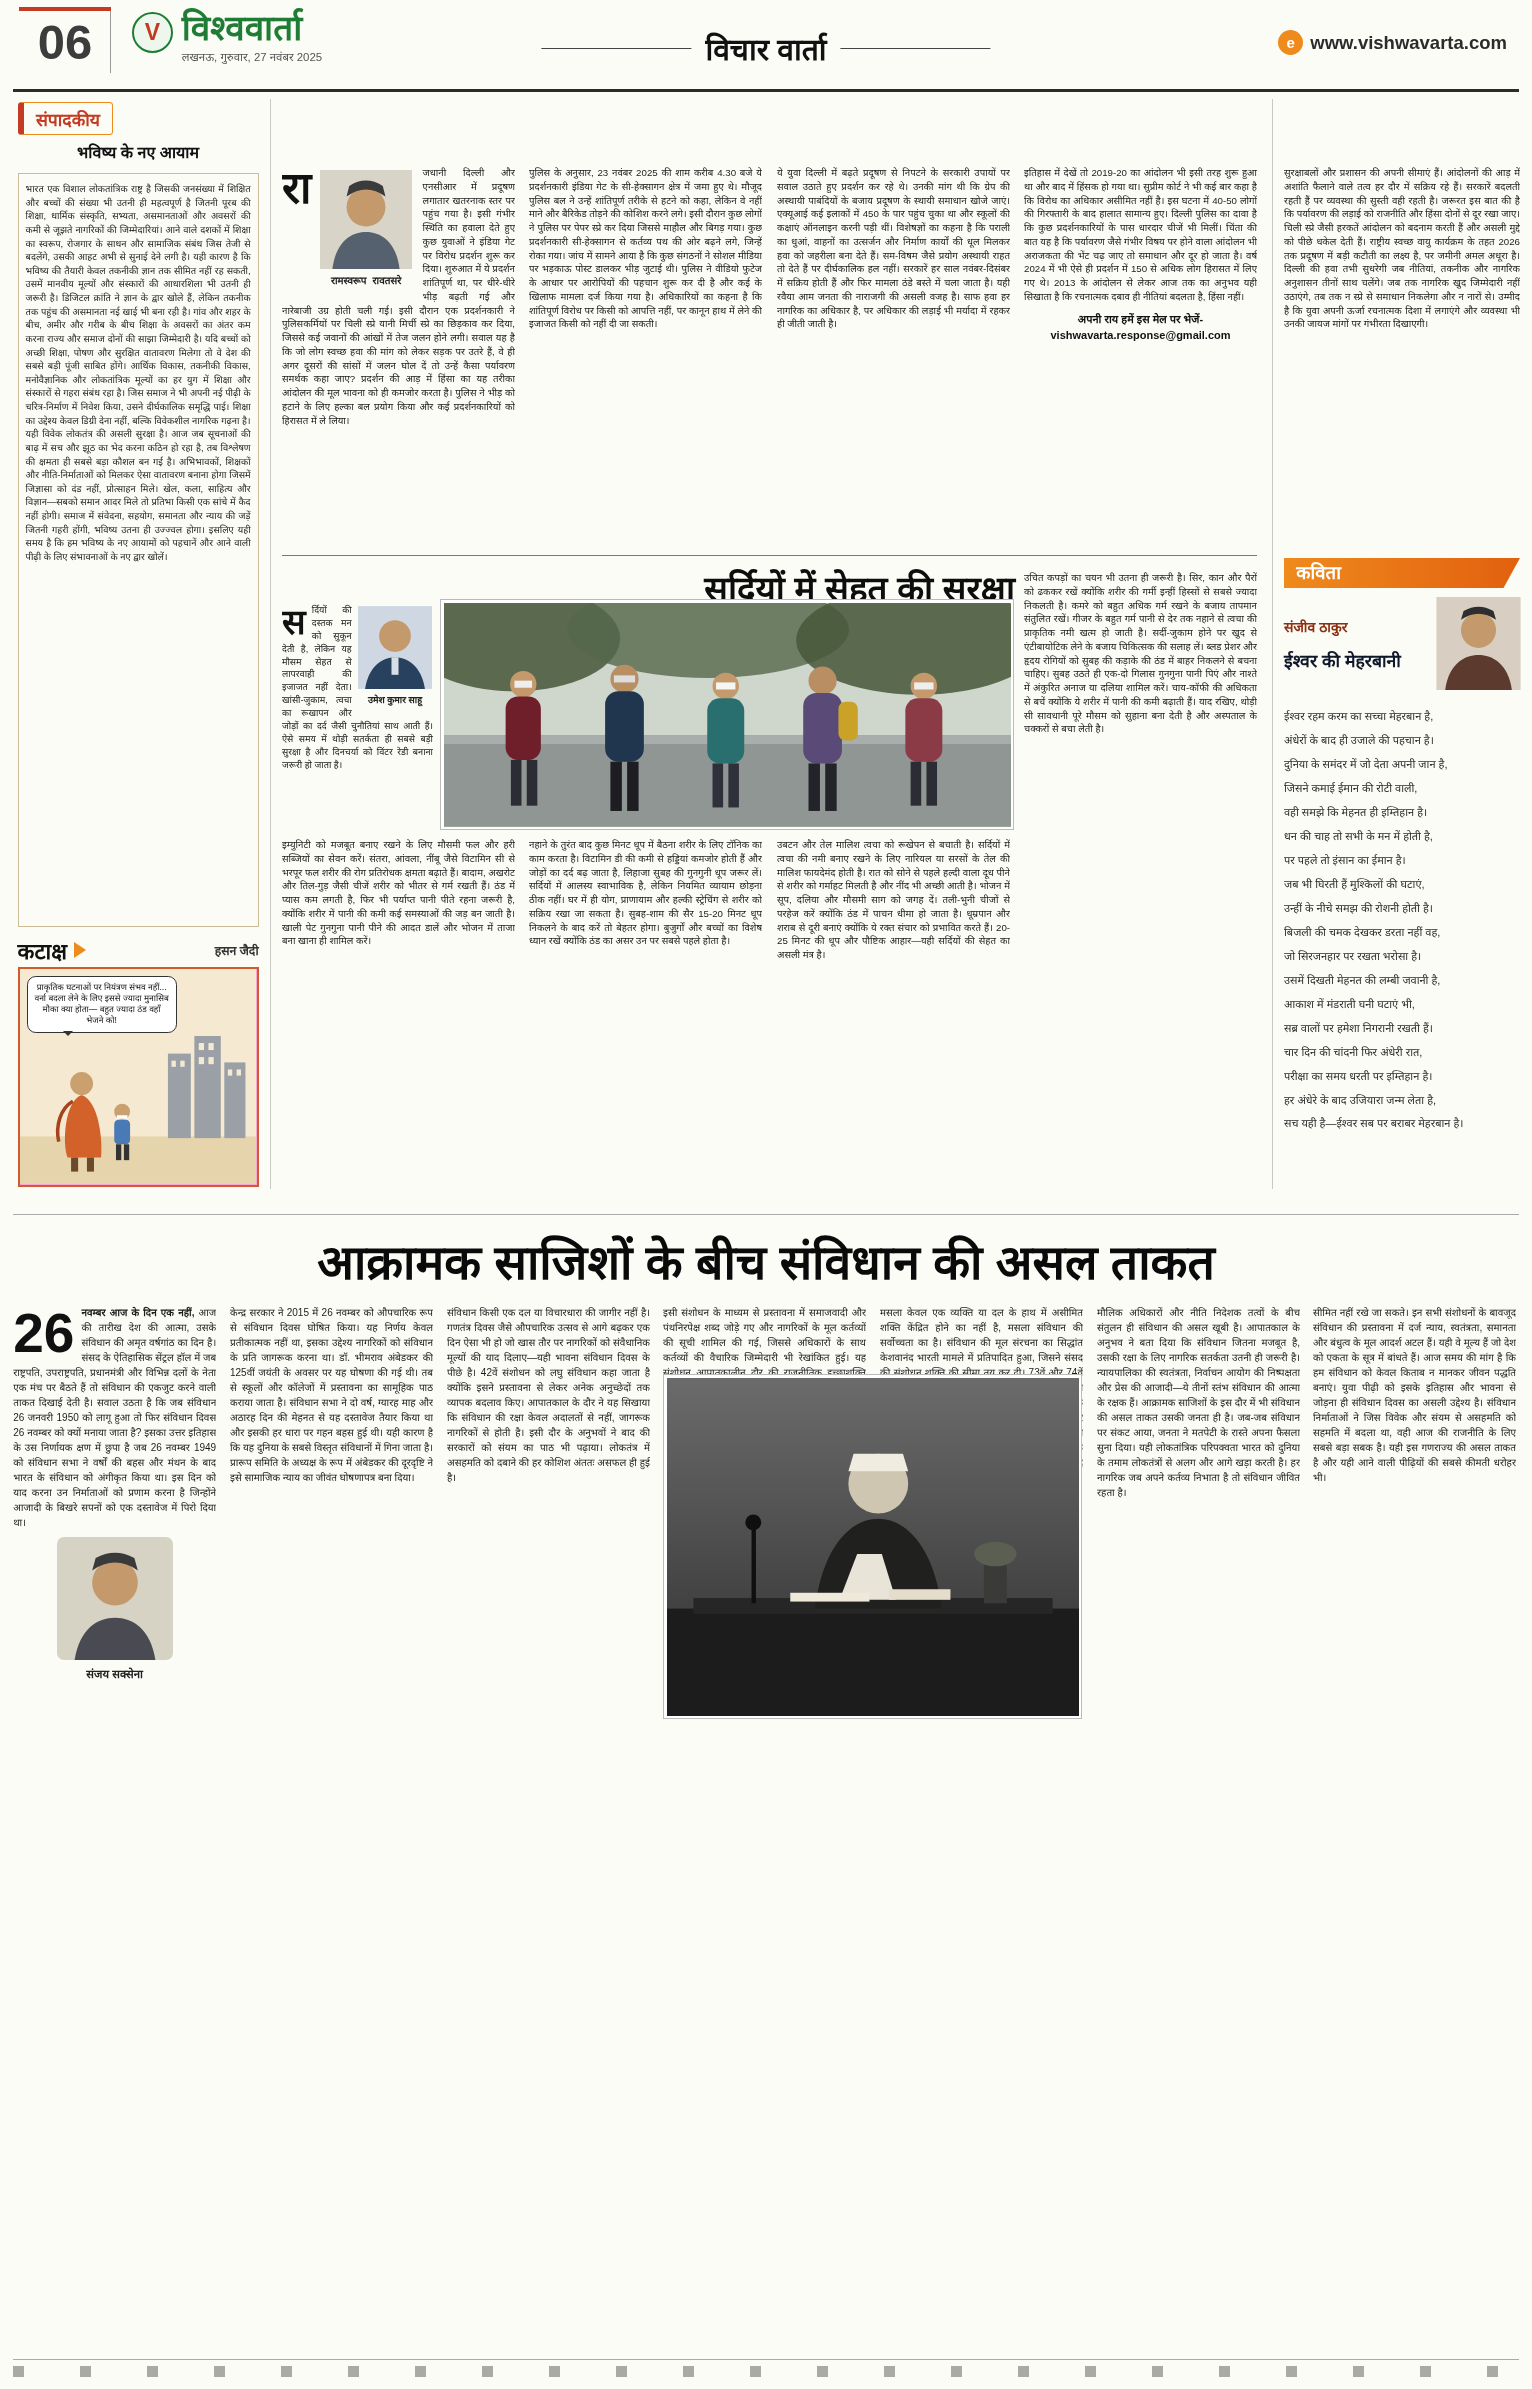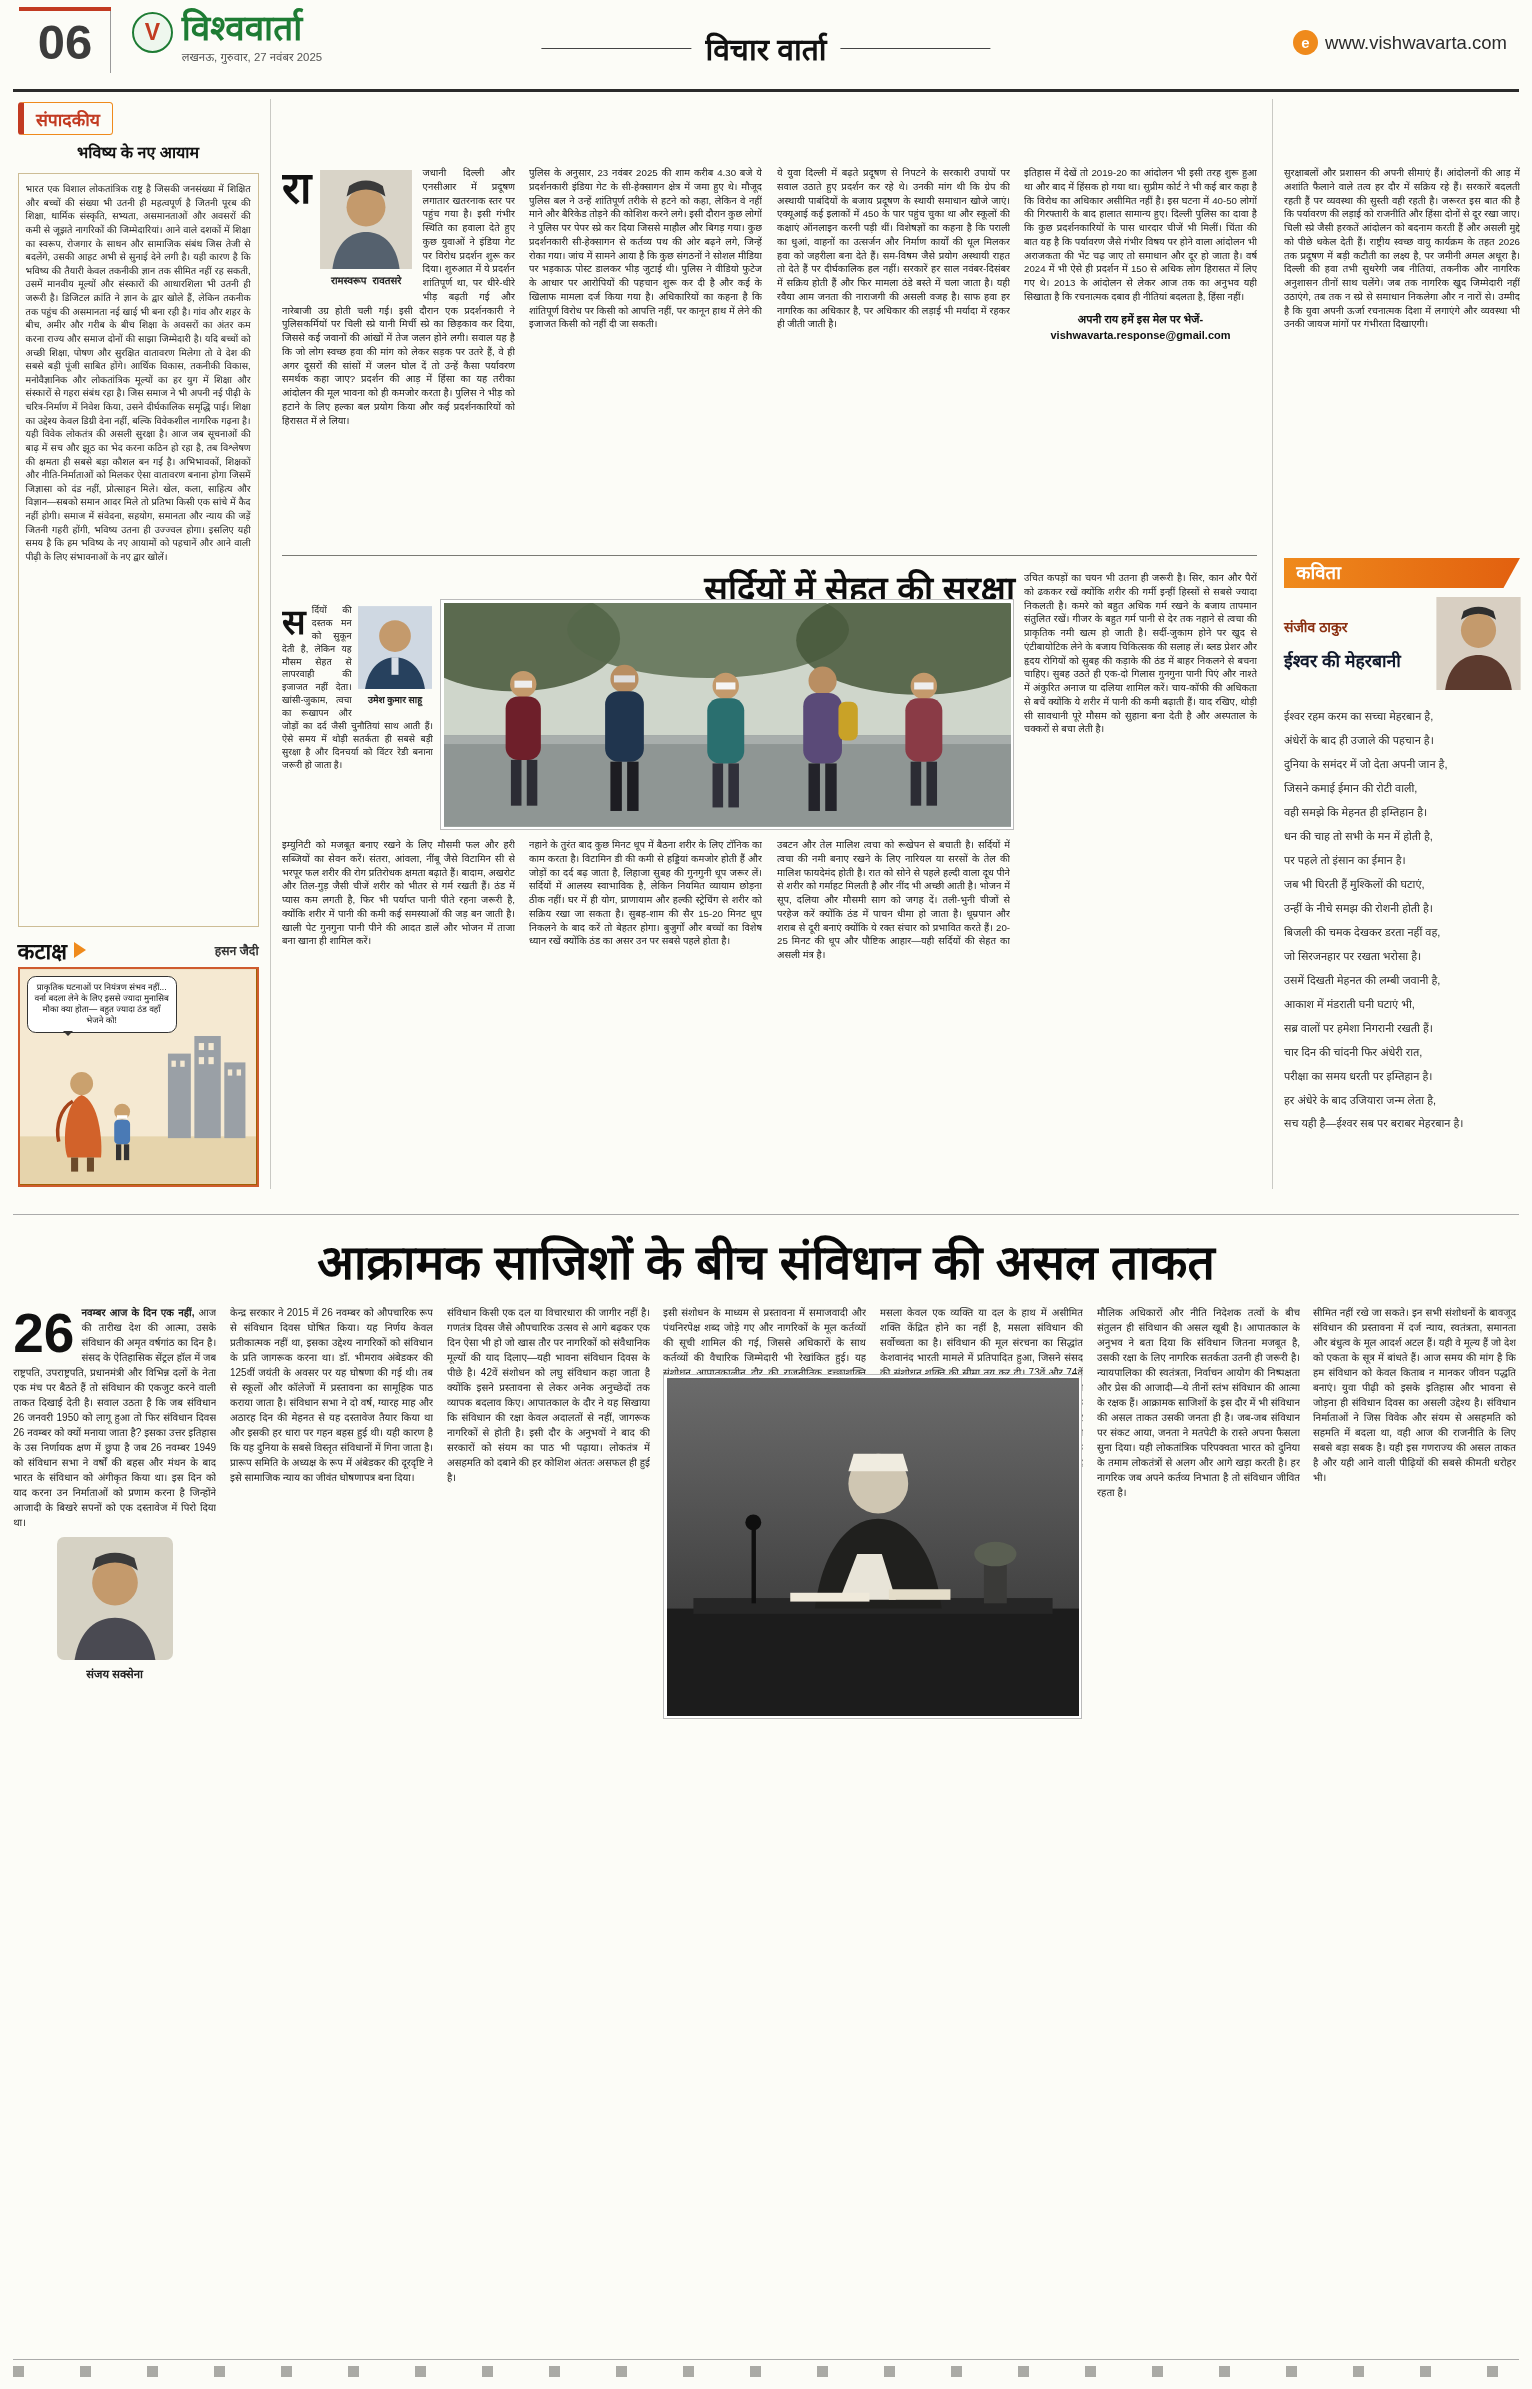"www.vishwavarta.com" .site-url { font-weight: normal -> bold }
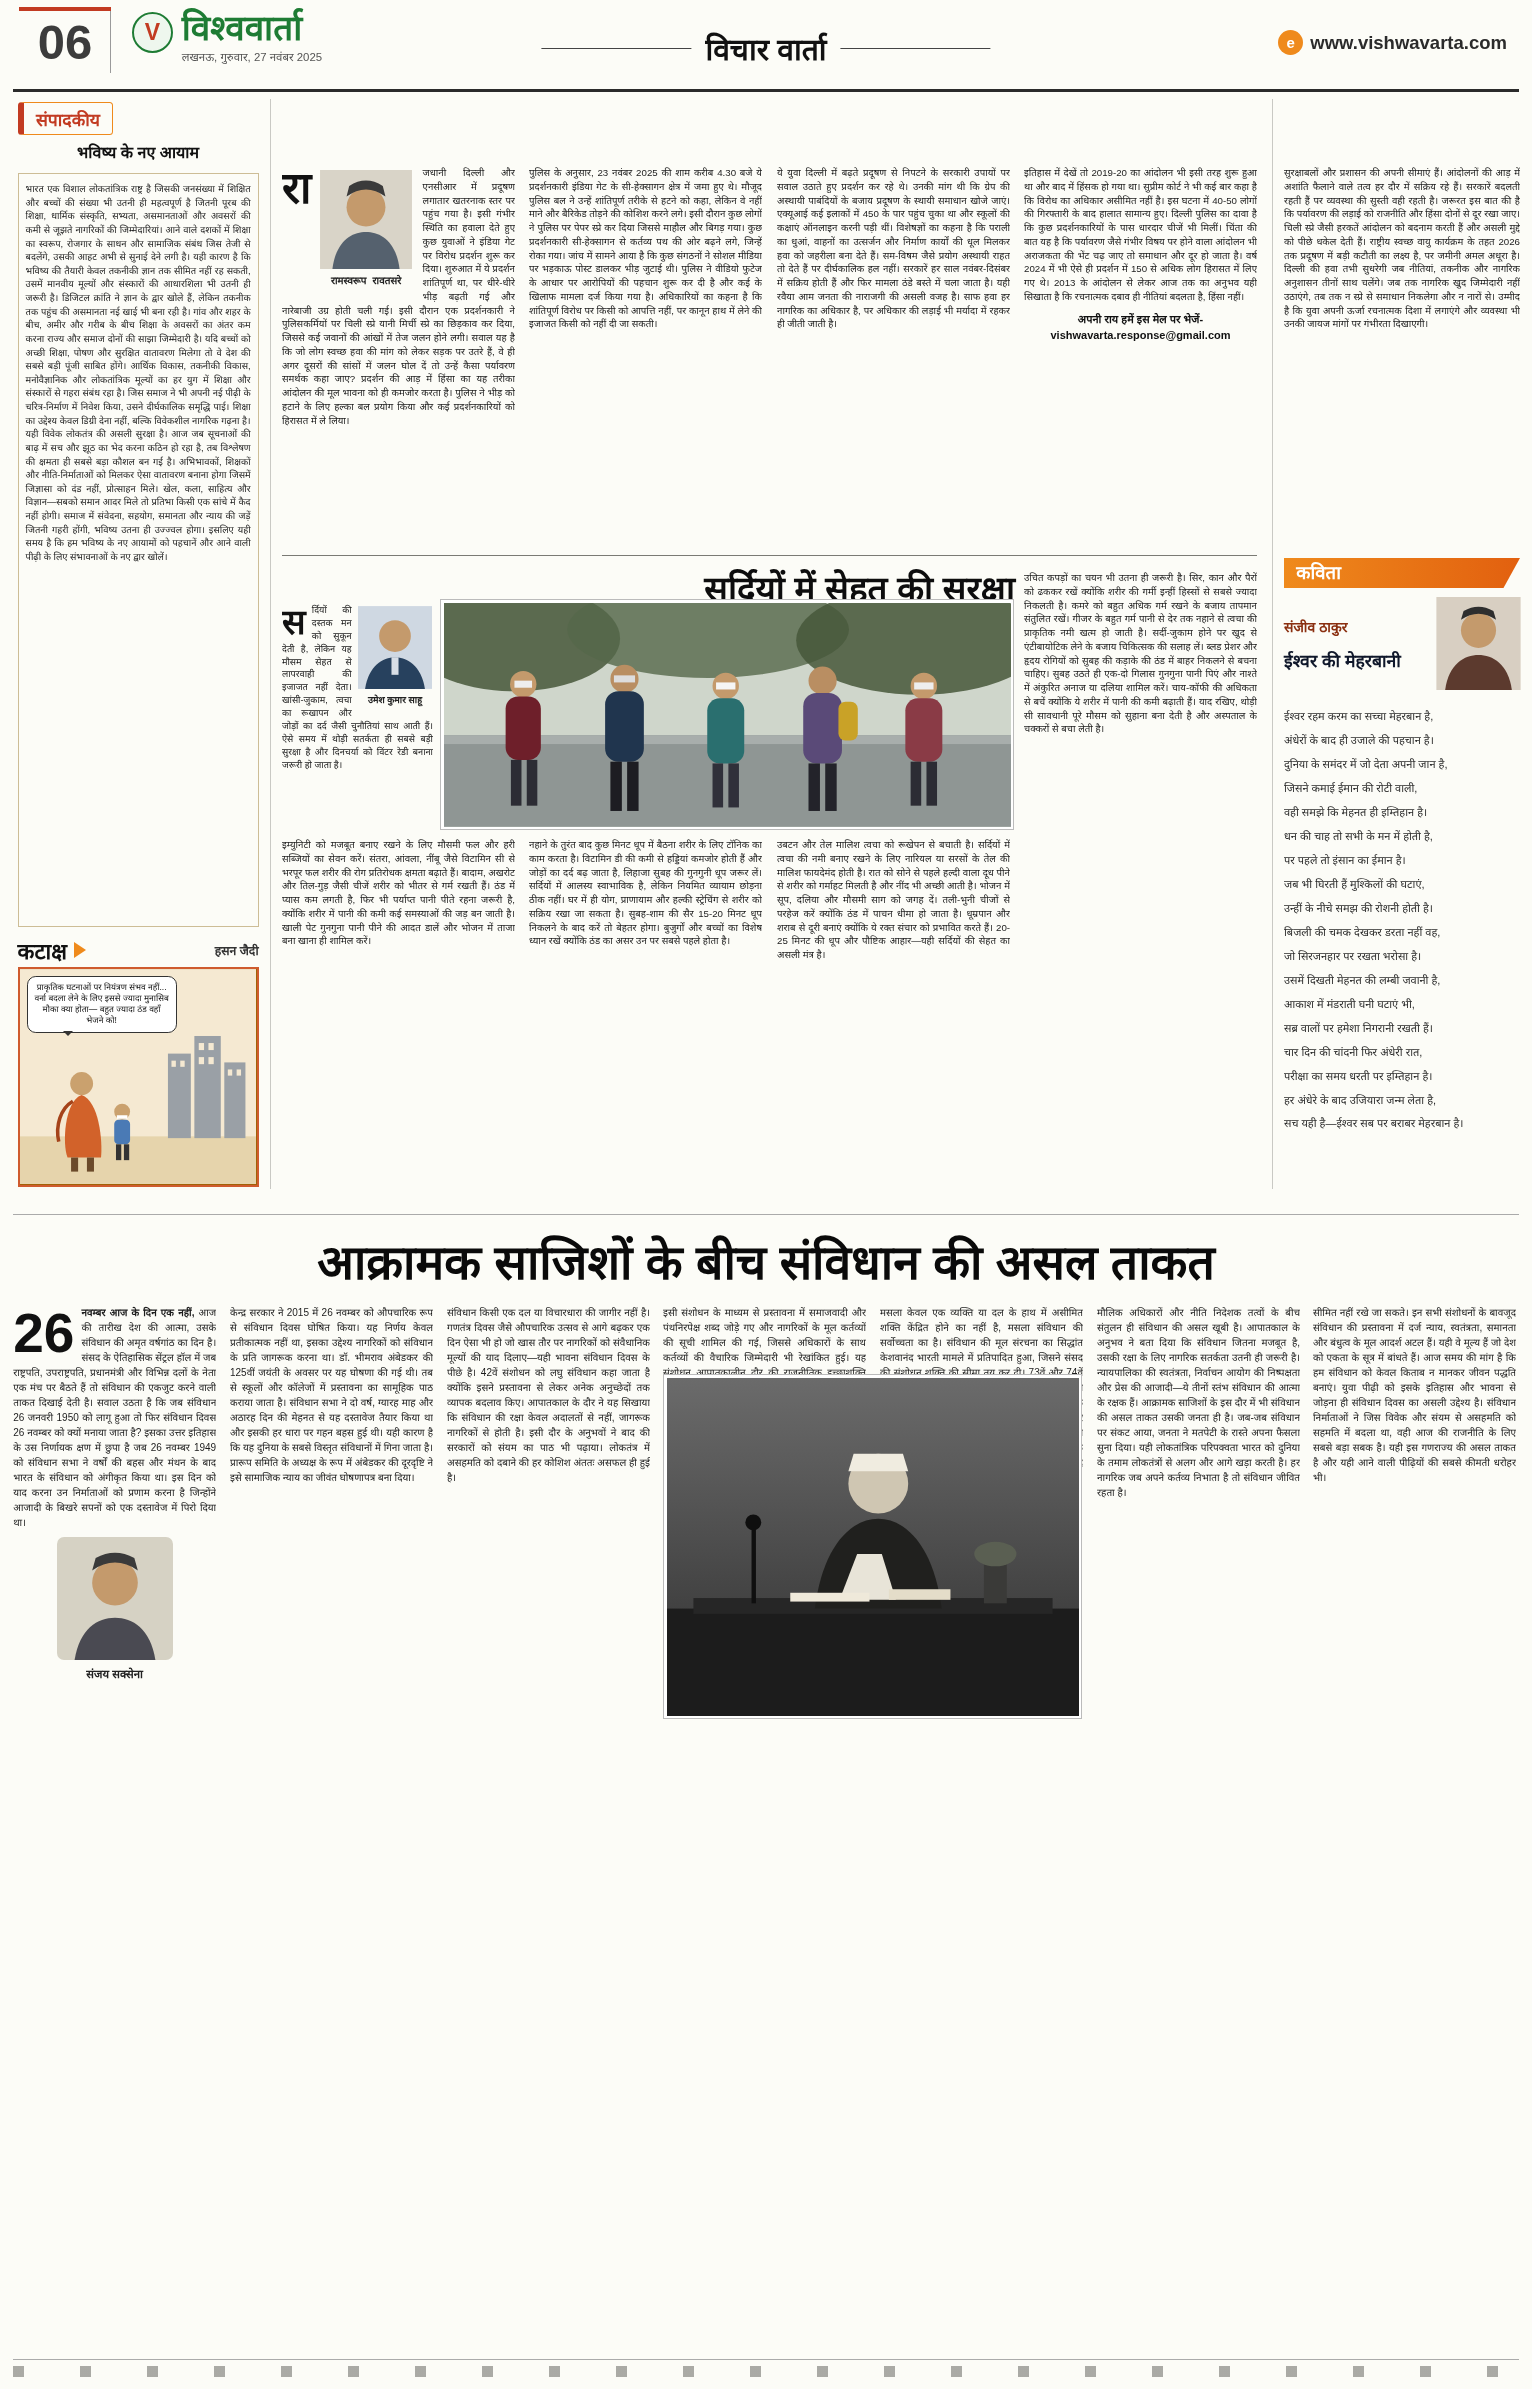"प्राकृतिक घटनाओं पर नियंत्रण संभव" .cartoon { background: #a16207 -> #f9a8d4 }
